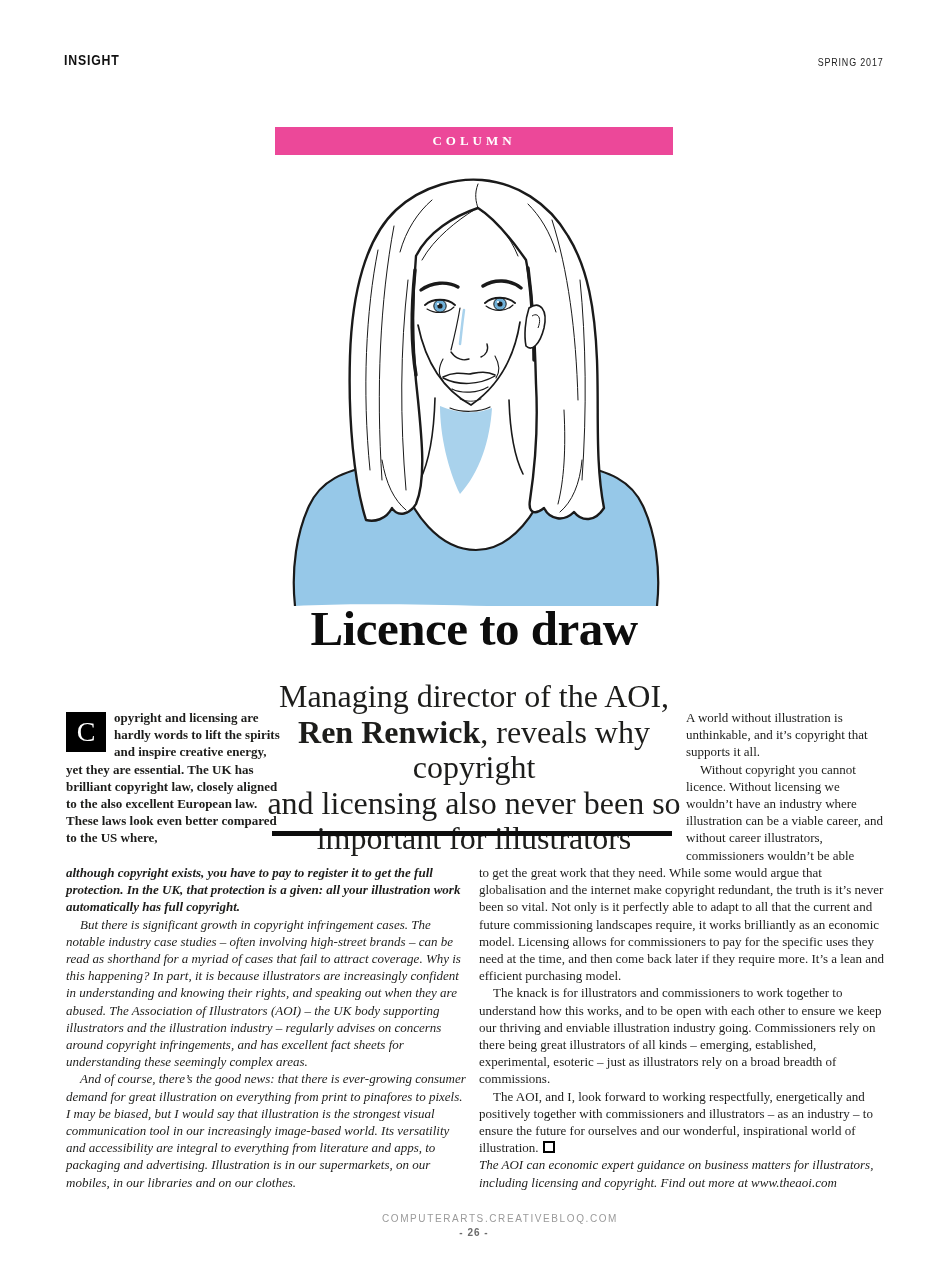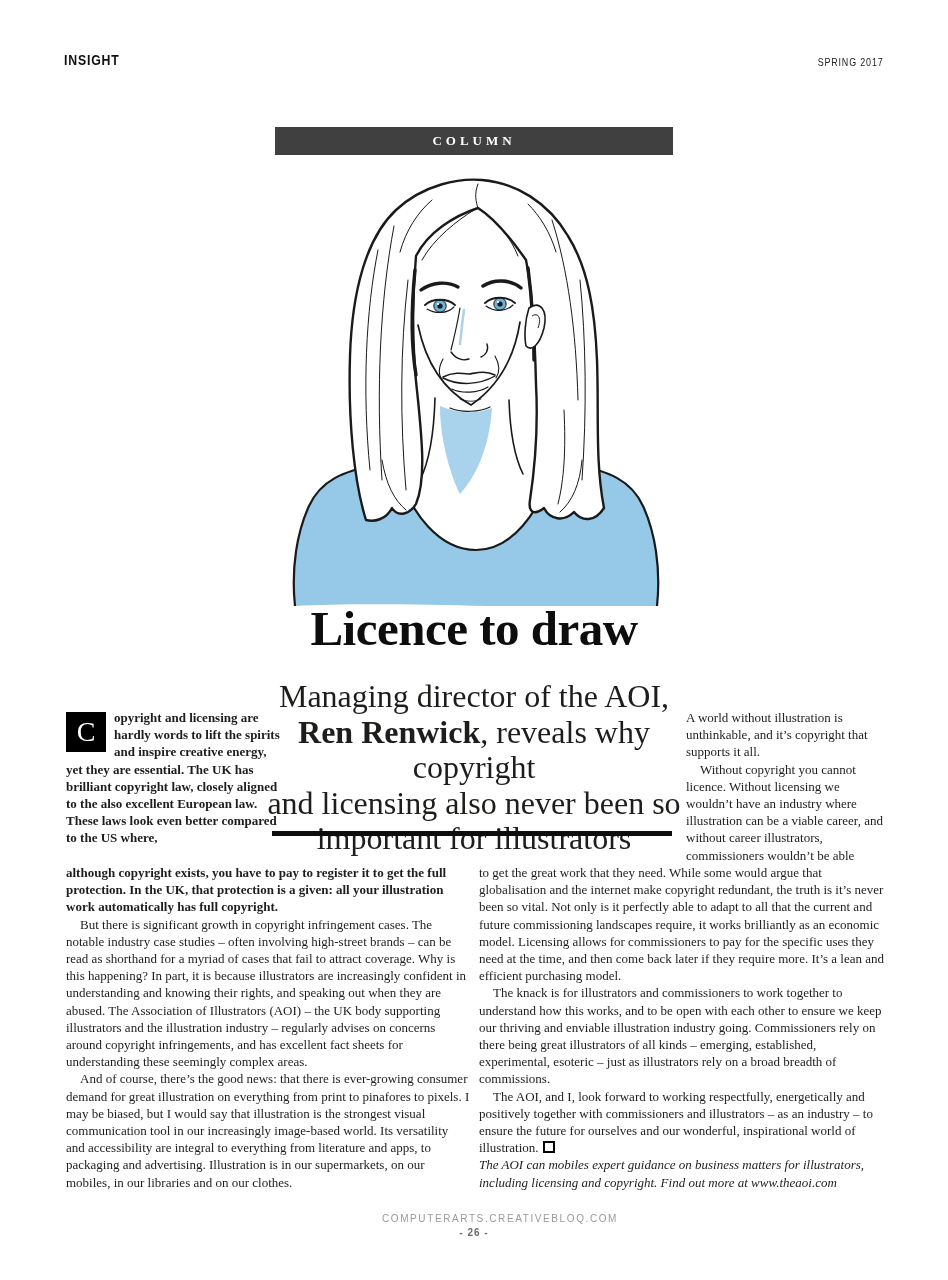"COLUMN" .banner { background: #404040 -> #ec4899 }
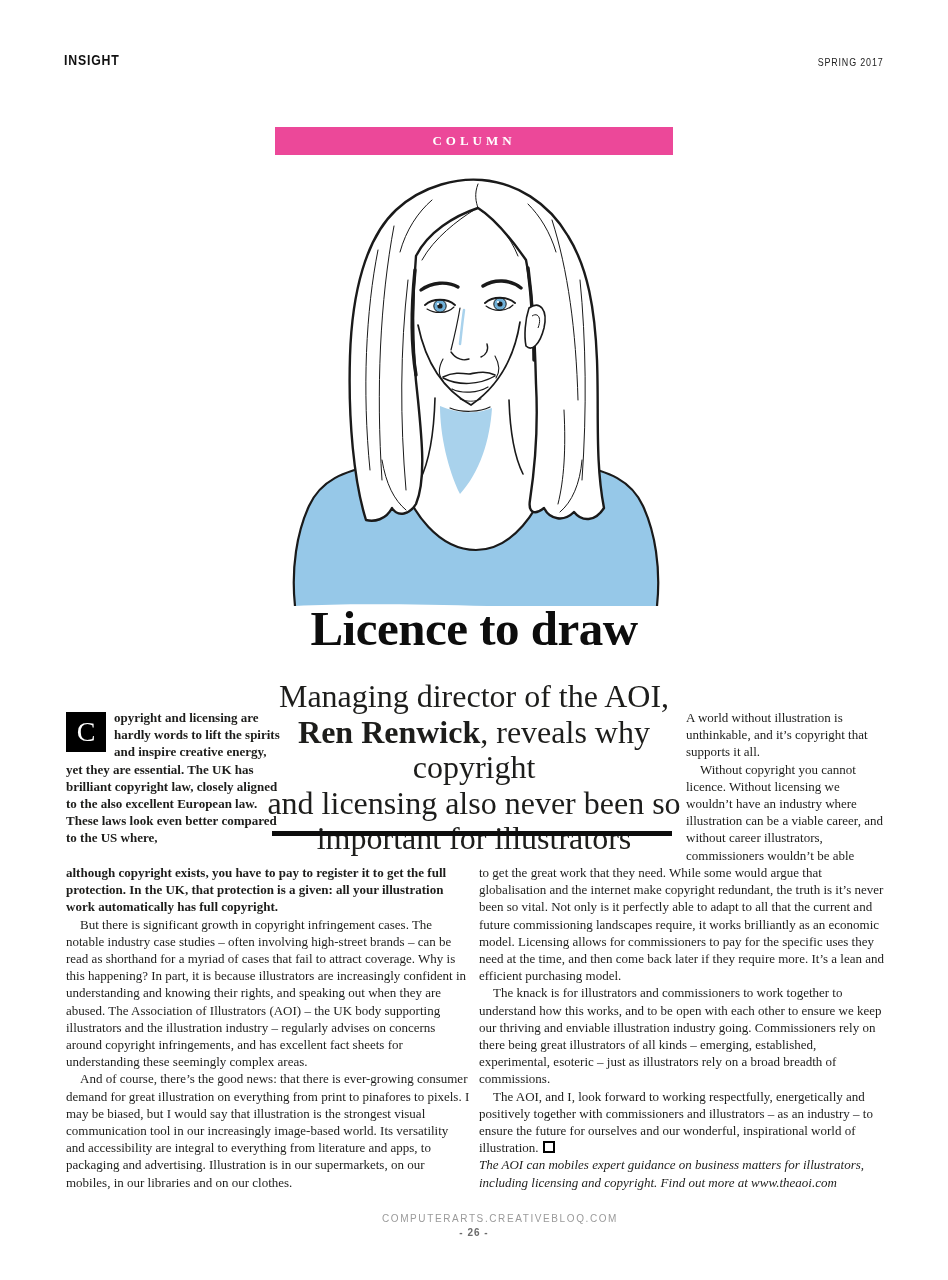"although copyright exists, you have" .col-left-wide { font-style: none -> italic }
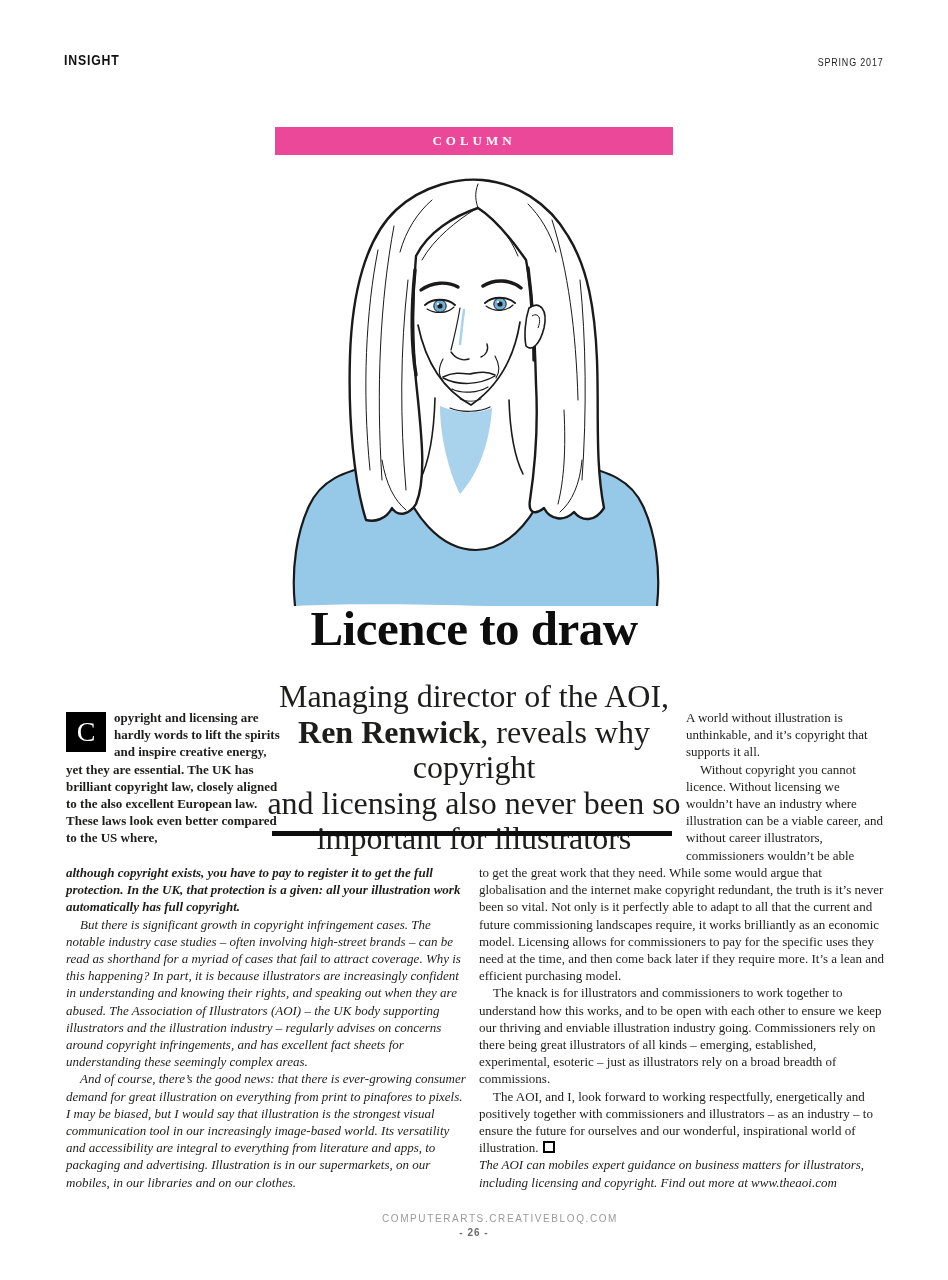"The AOI can mobiles expert" p.graf { text: mobiles -> economic }
